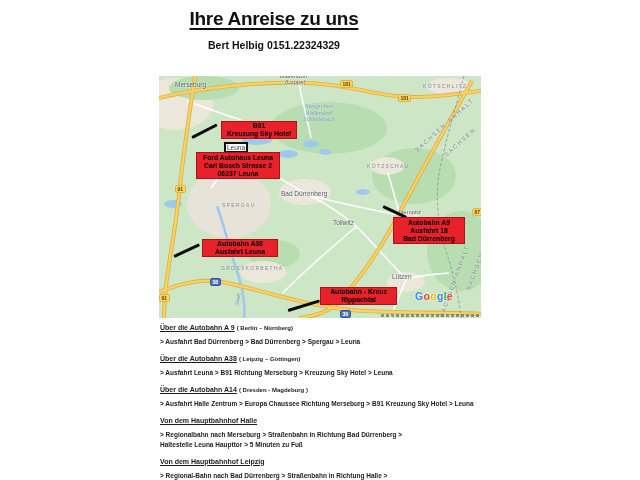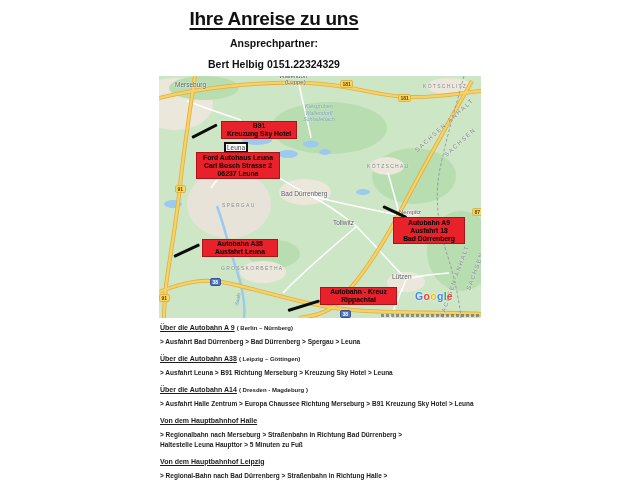"Ansprechpartner:" div.contact { html: <div>Ansprechpartner:</div> -> none }
